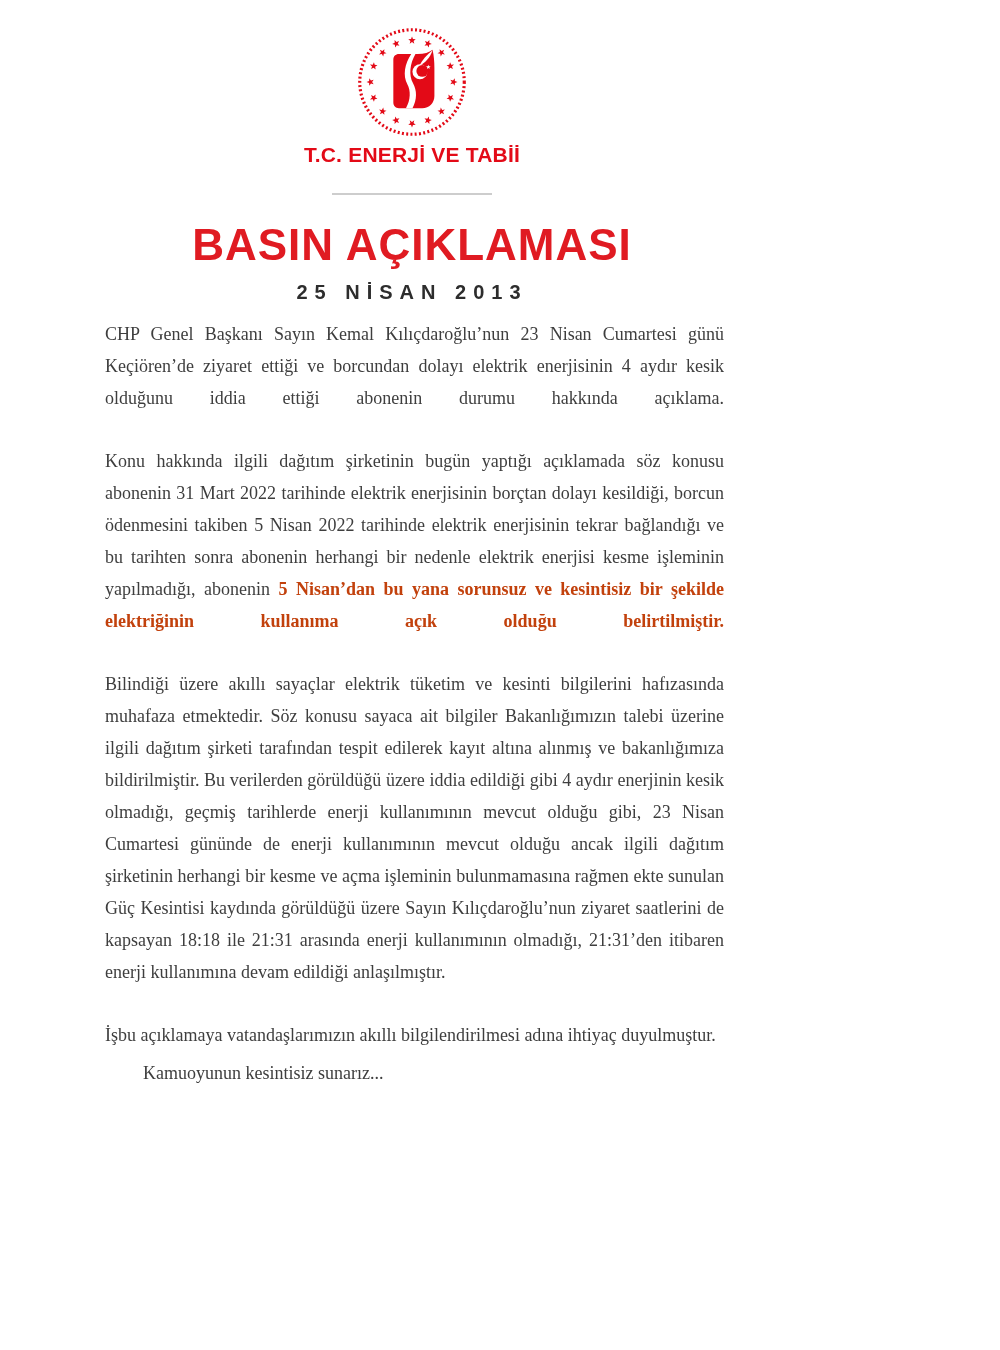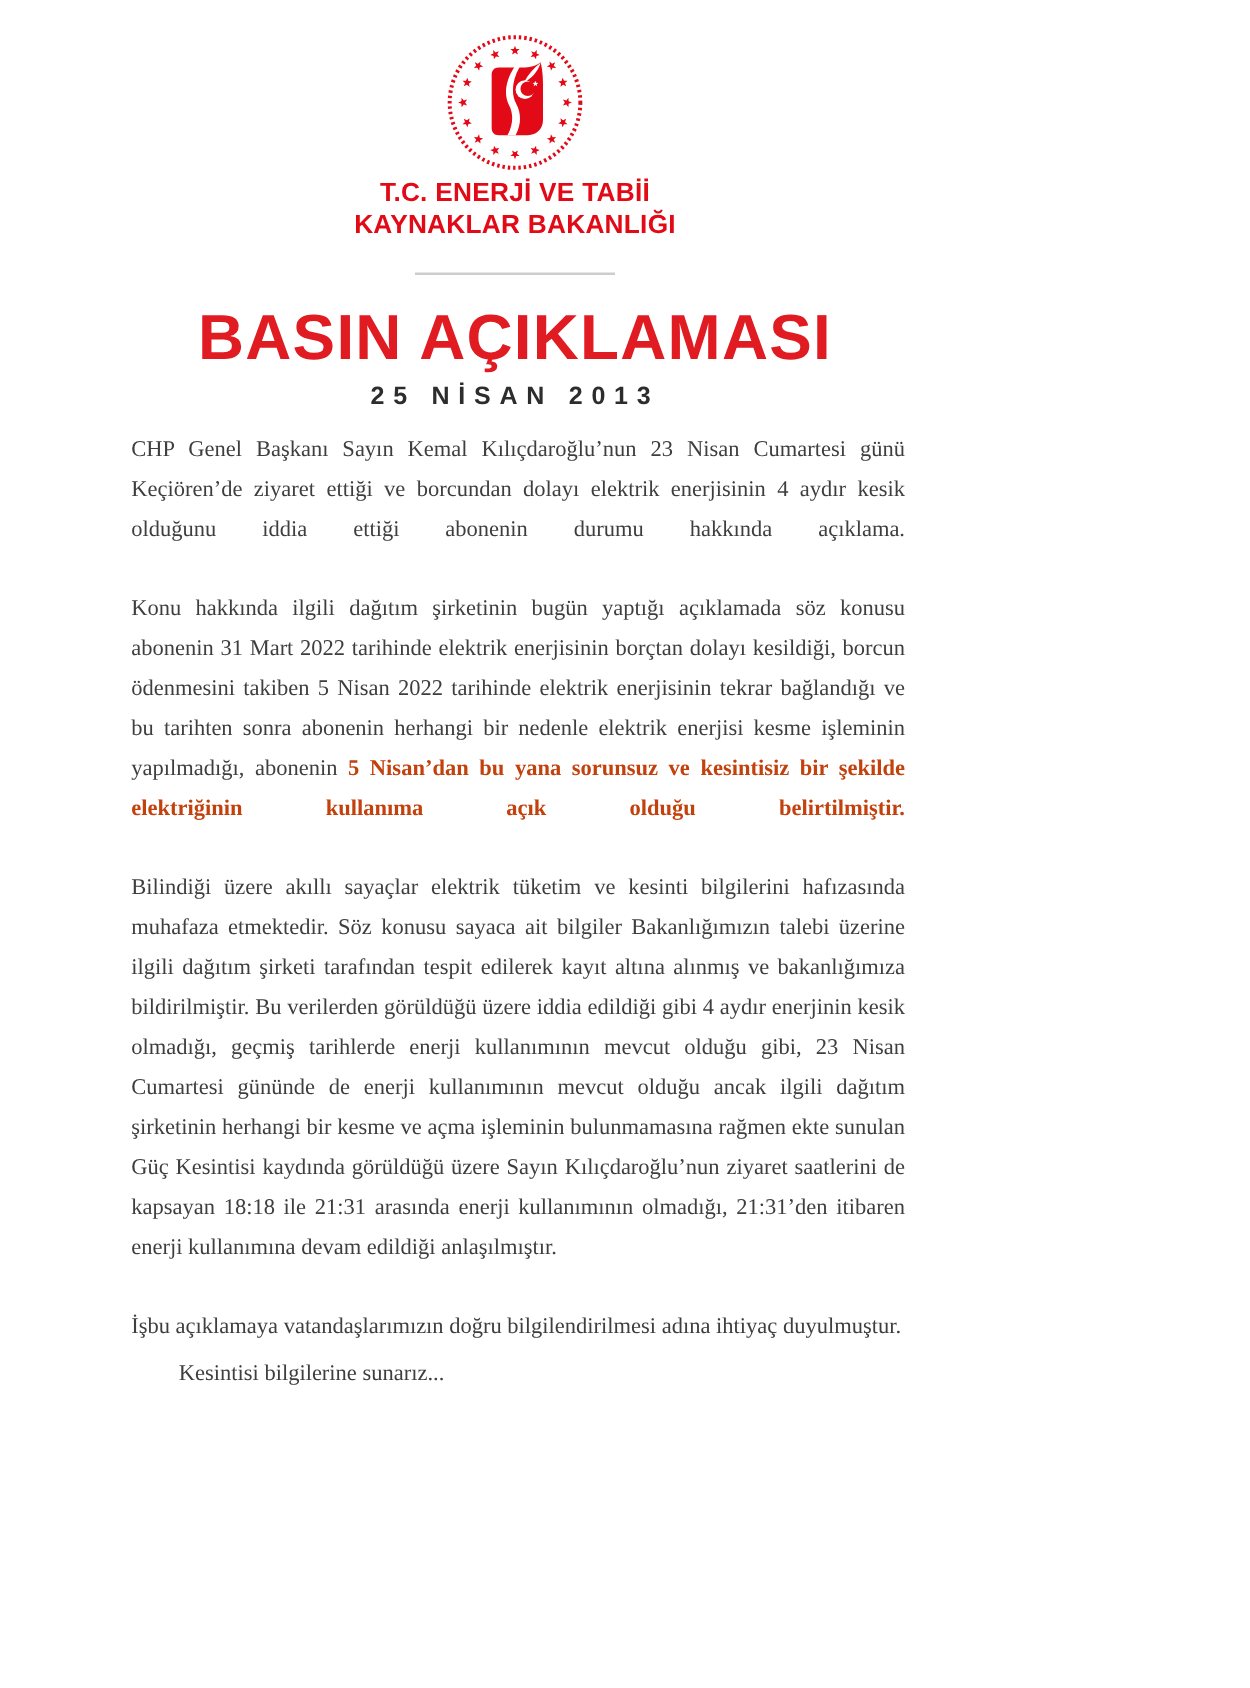"KAYNAKLAR BAKANLIĞI" div { html: <div>KAYNAKLAR BAKANLIĞI</div> -> none }
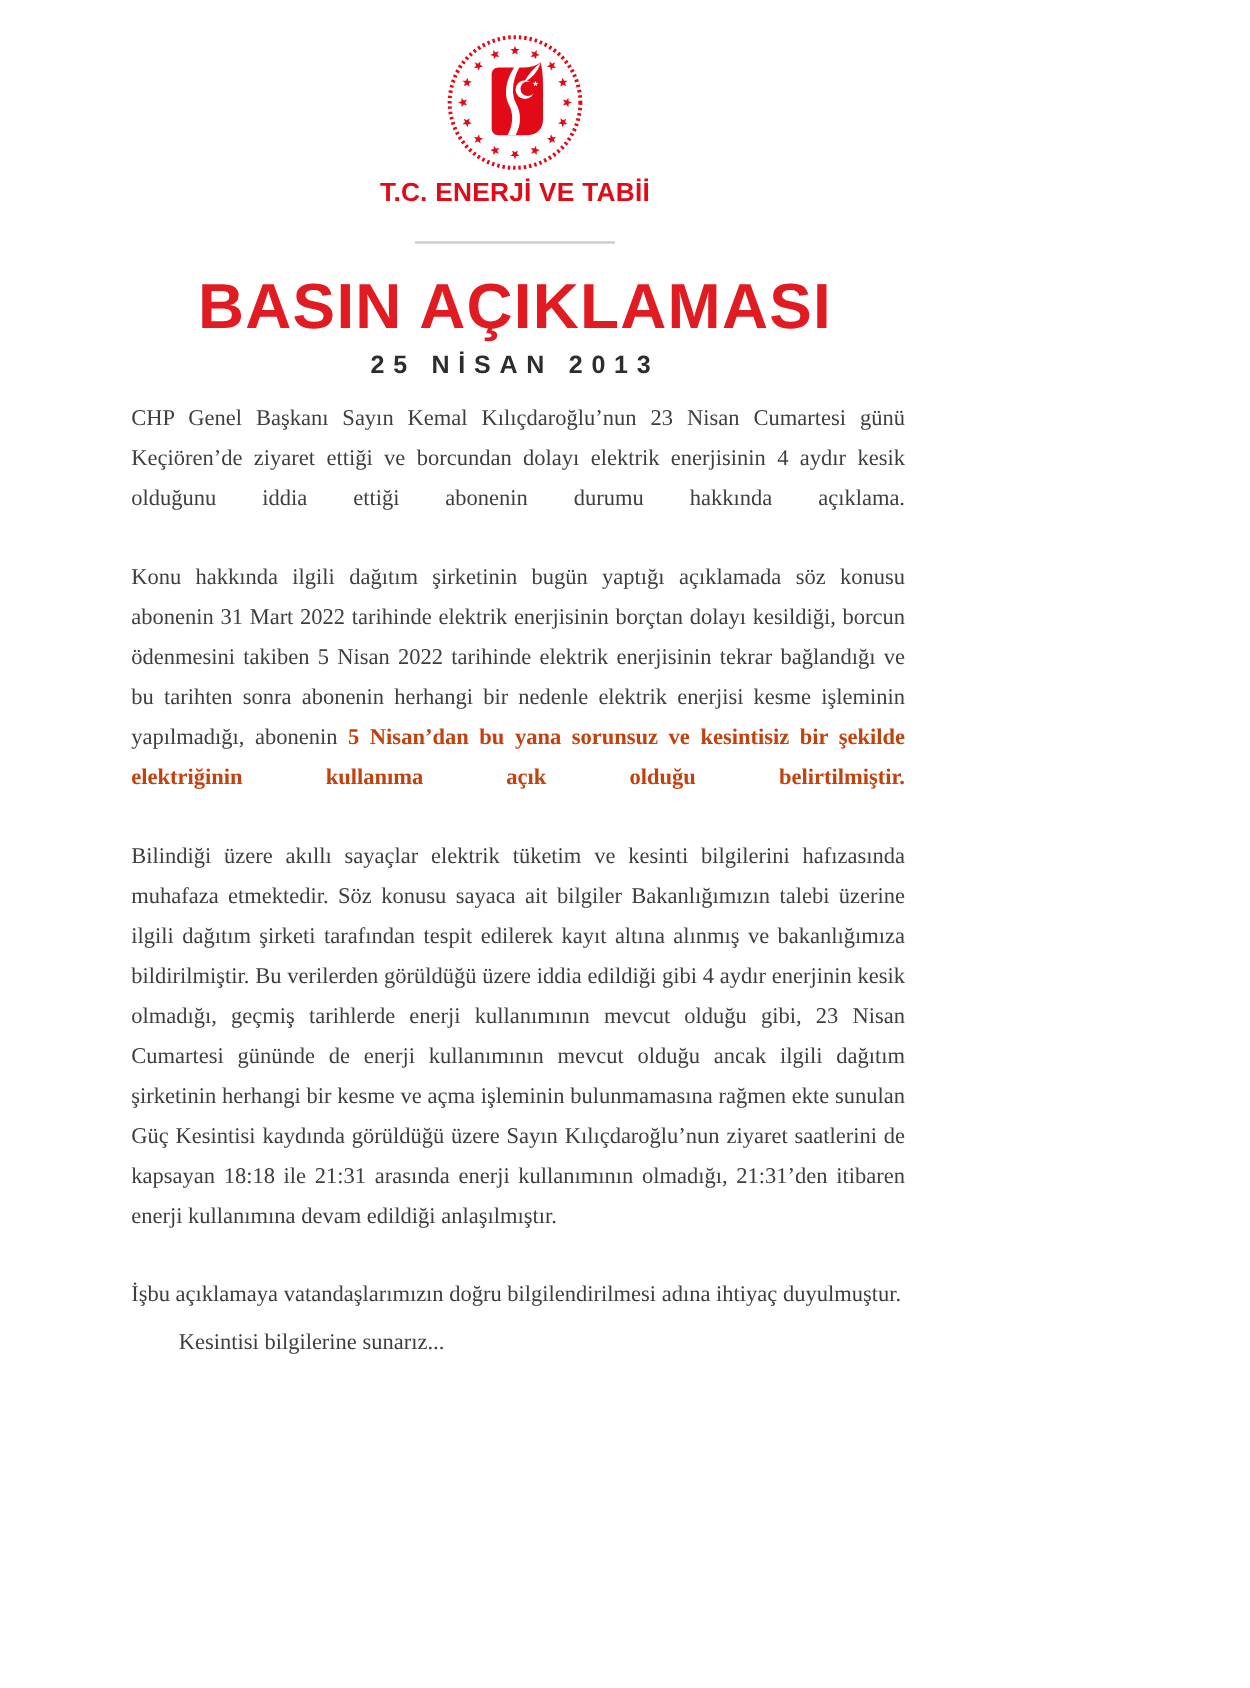"BASIN AÇIKLAMASI" .title { font-size: 51px -> 44px }
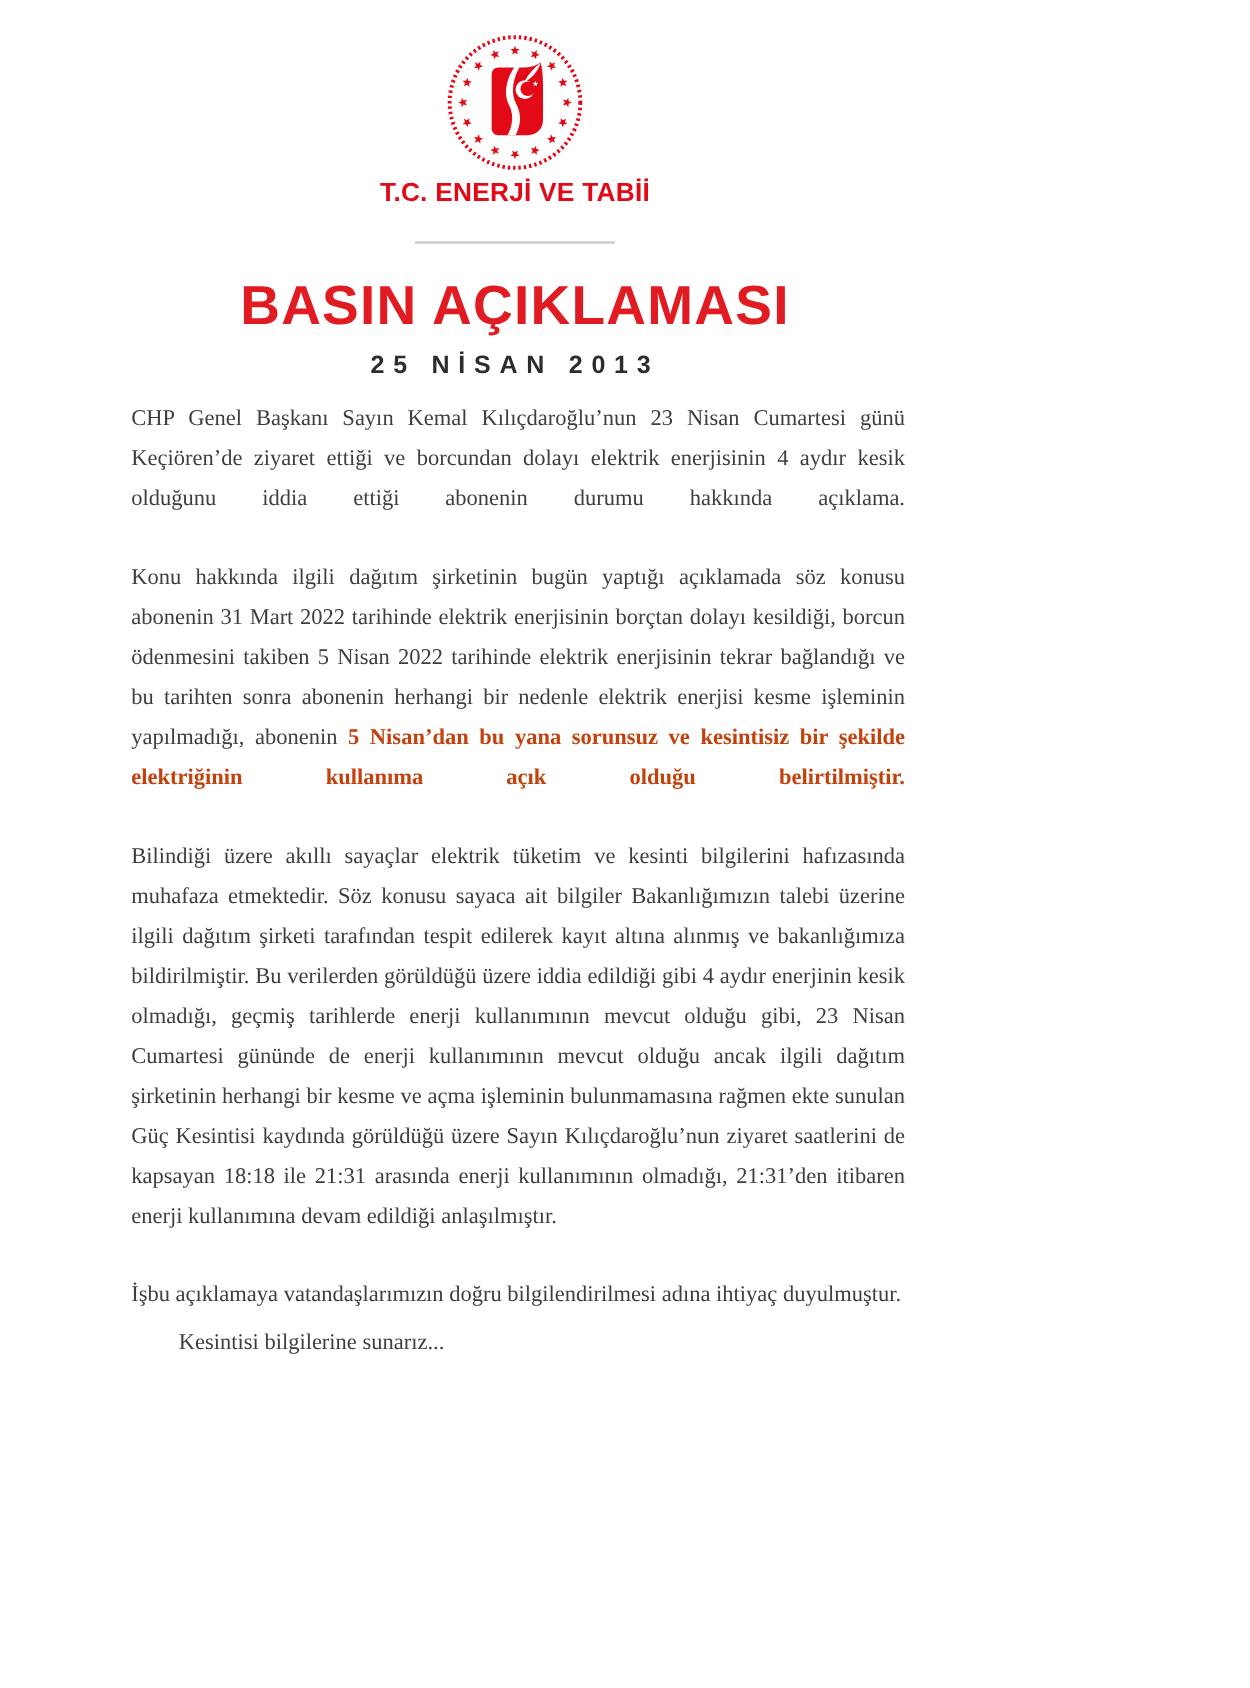"İşbu açıklamaya vatandaşlarımızın doğru" p.purpose { text: doğru -> akıllı }
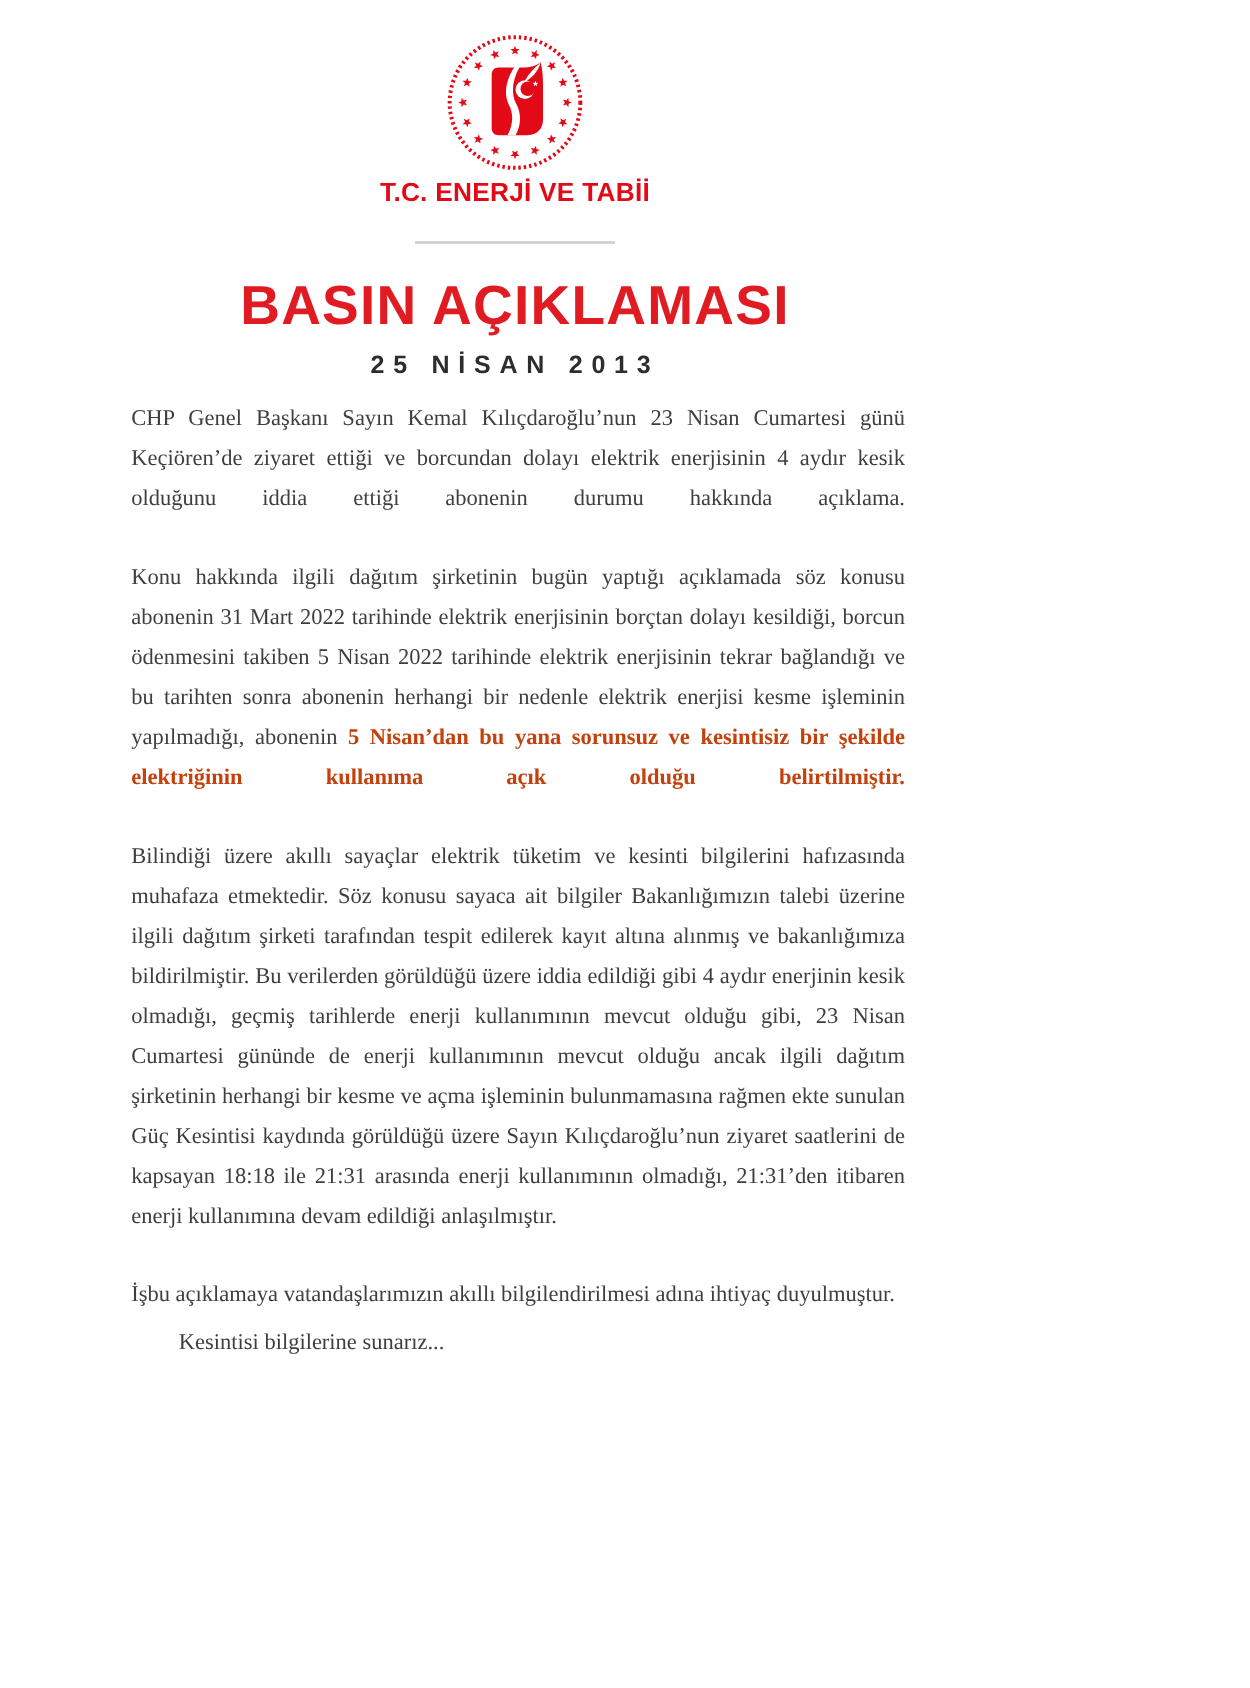"Kesintisi bilgilerine sunarız..." p.closing { text: Kesintisi bilgilerine -> Kamuoyunun kesintisiz }
